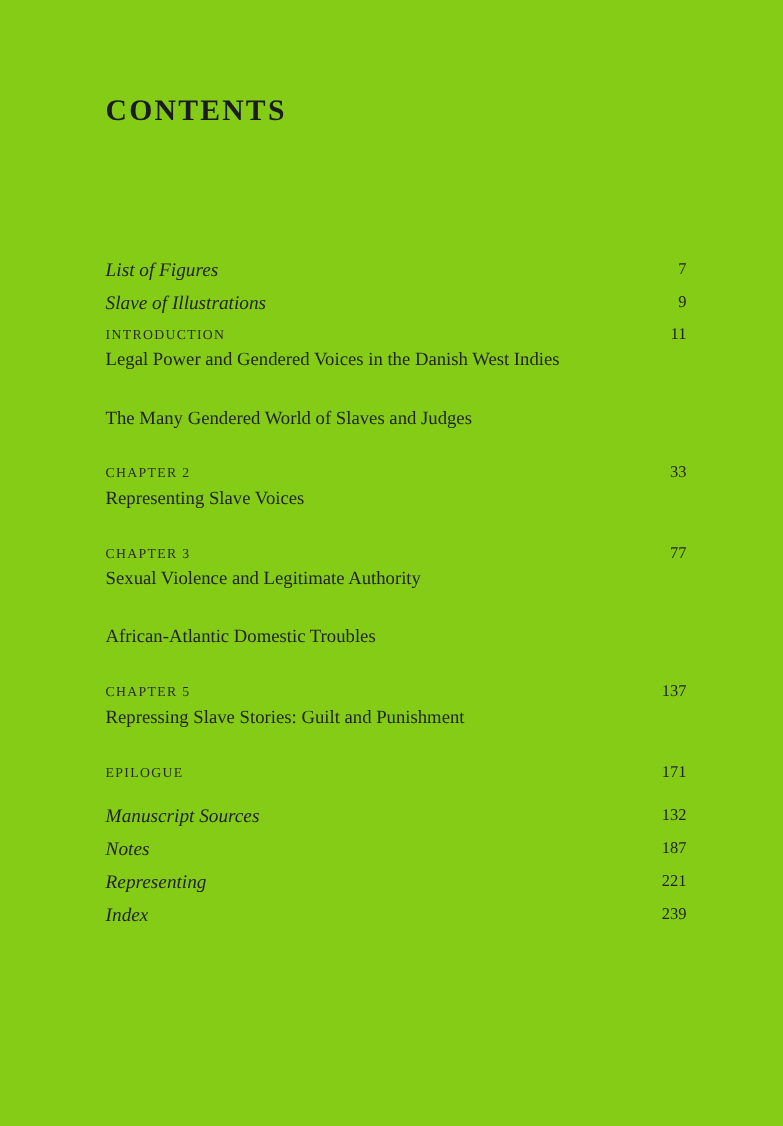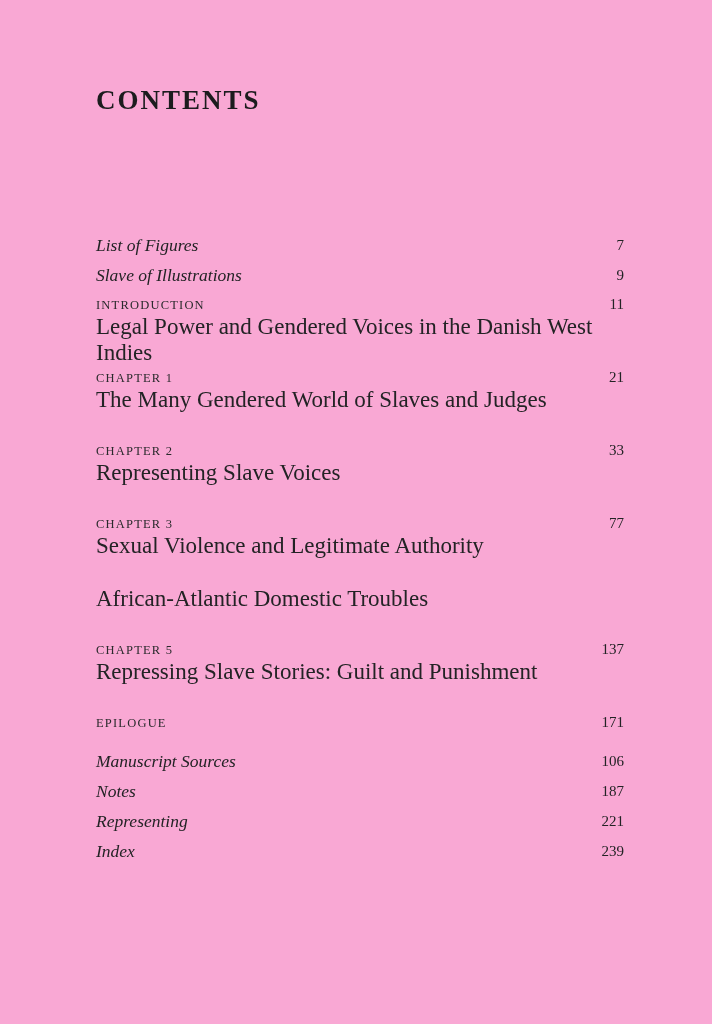"CONTENTS" .page { background: #f9a8d4 -> #84cc16 }
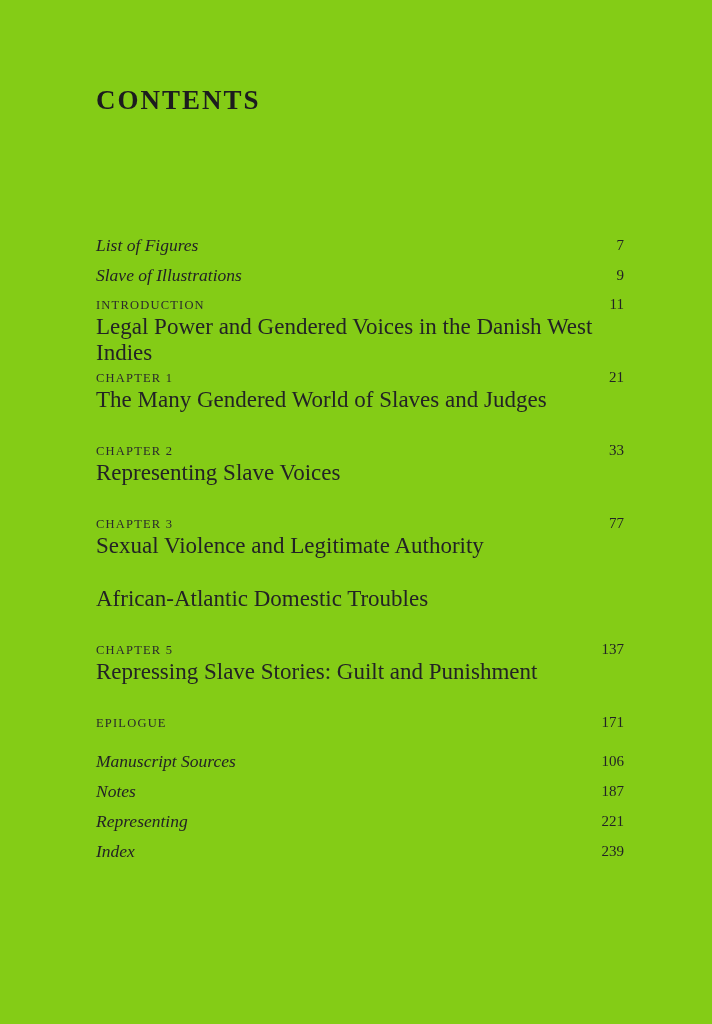"Legal Power and Gendered Voices" .sec-title { font-size: 23px -> 17px }
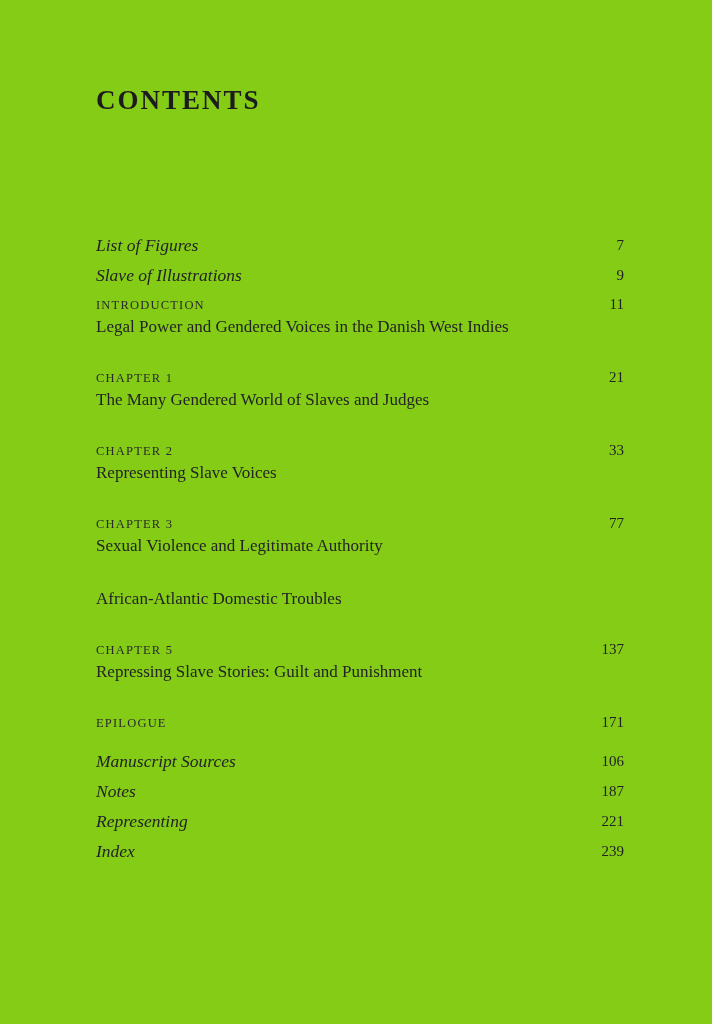"CHAPTER 1" div.sec-head { html: <div> <span>CHAPTER 1</span> <span>21</span> </div> -> none }
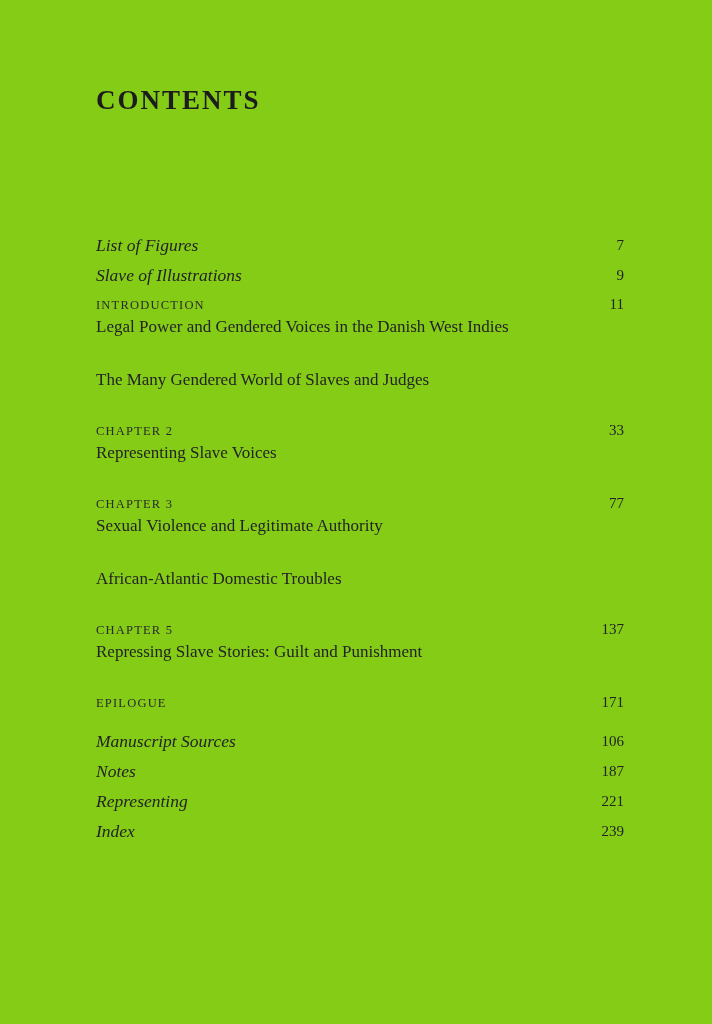"106" span.page-num { text: 106 -> 132 }
